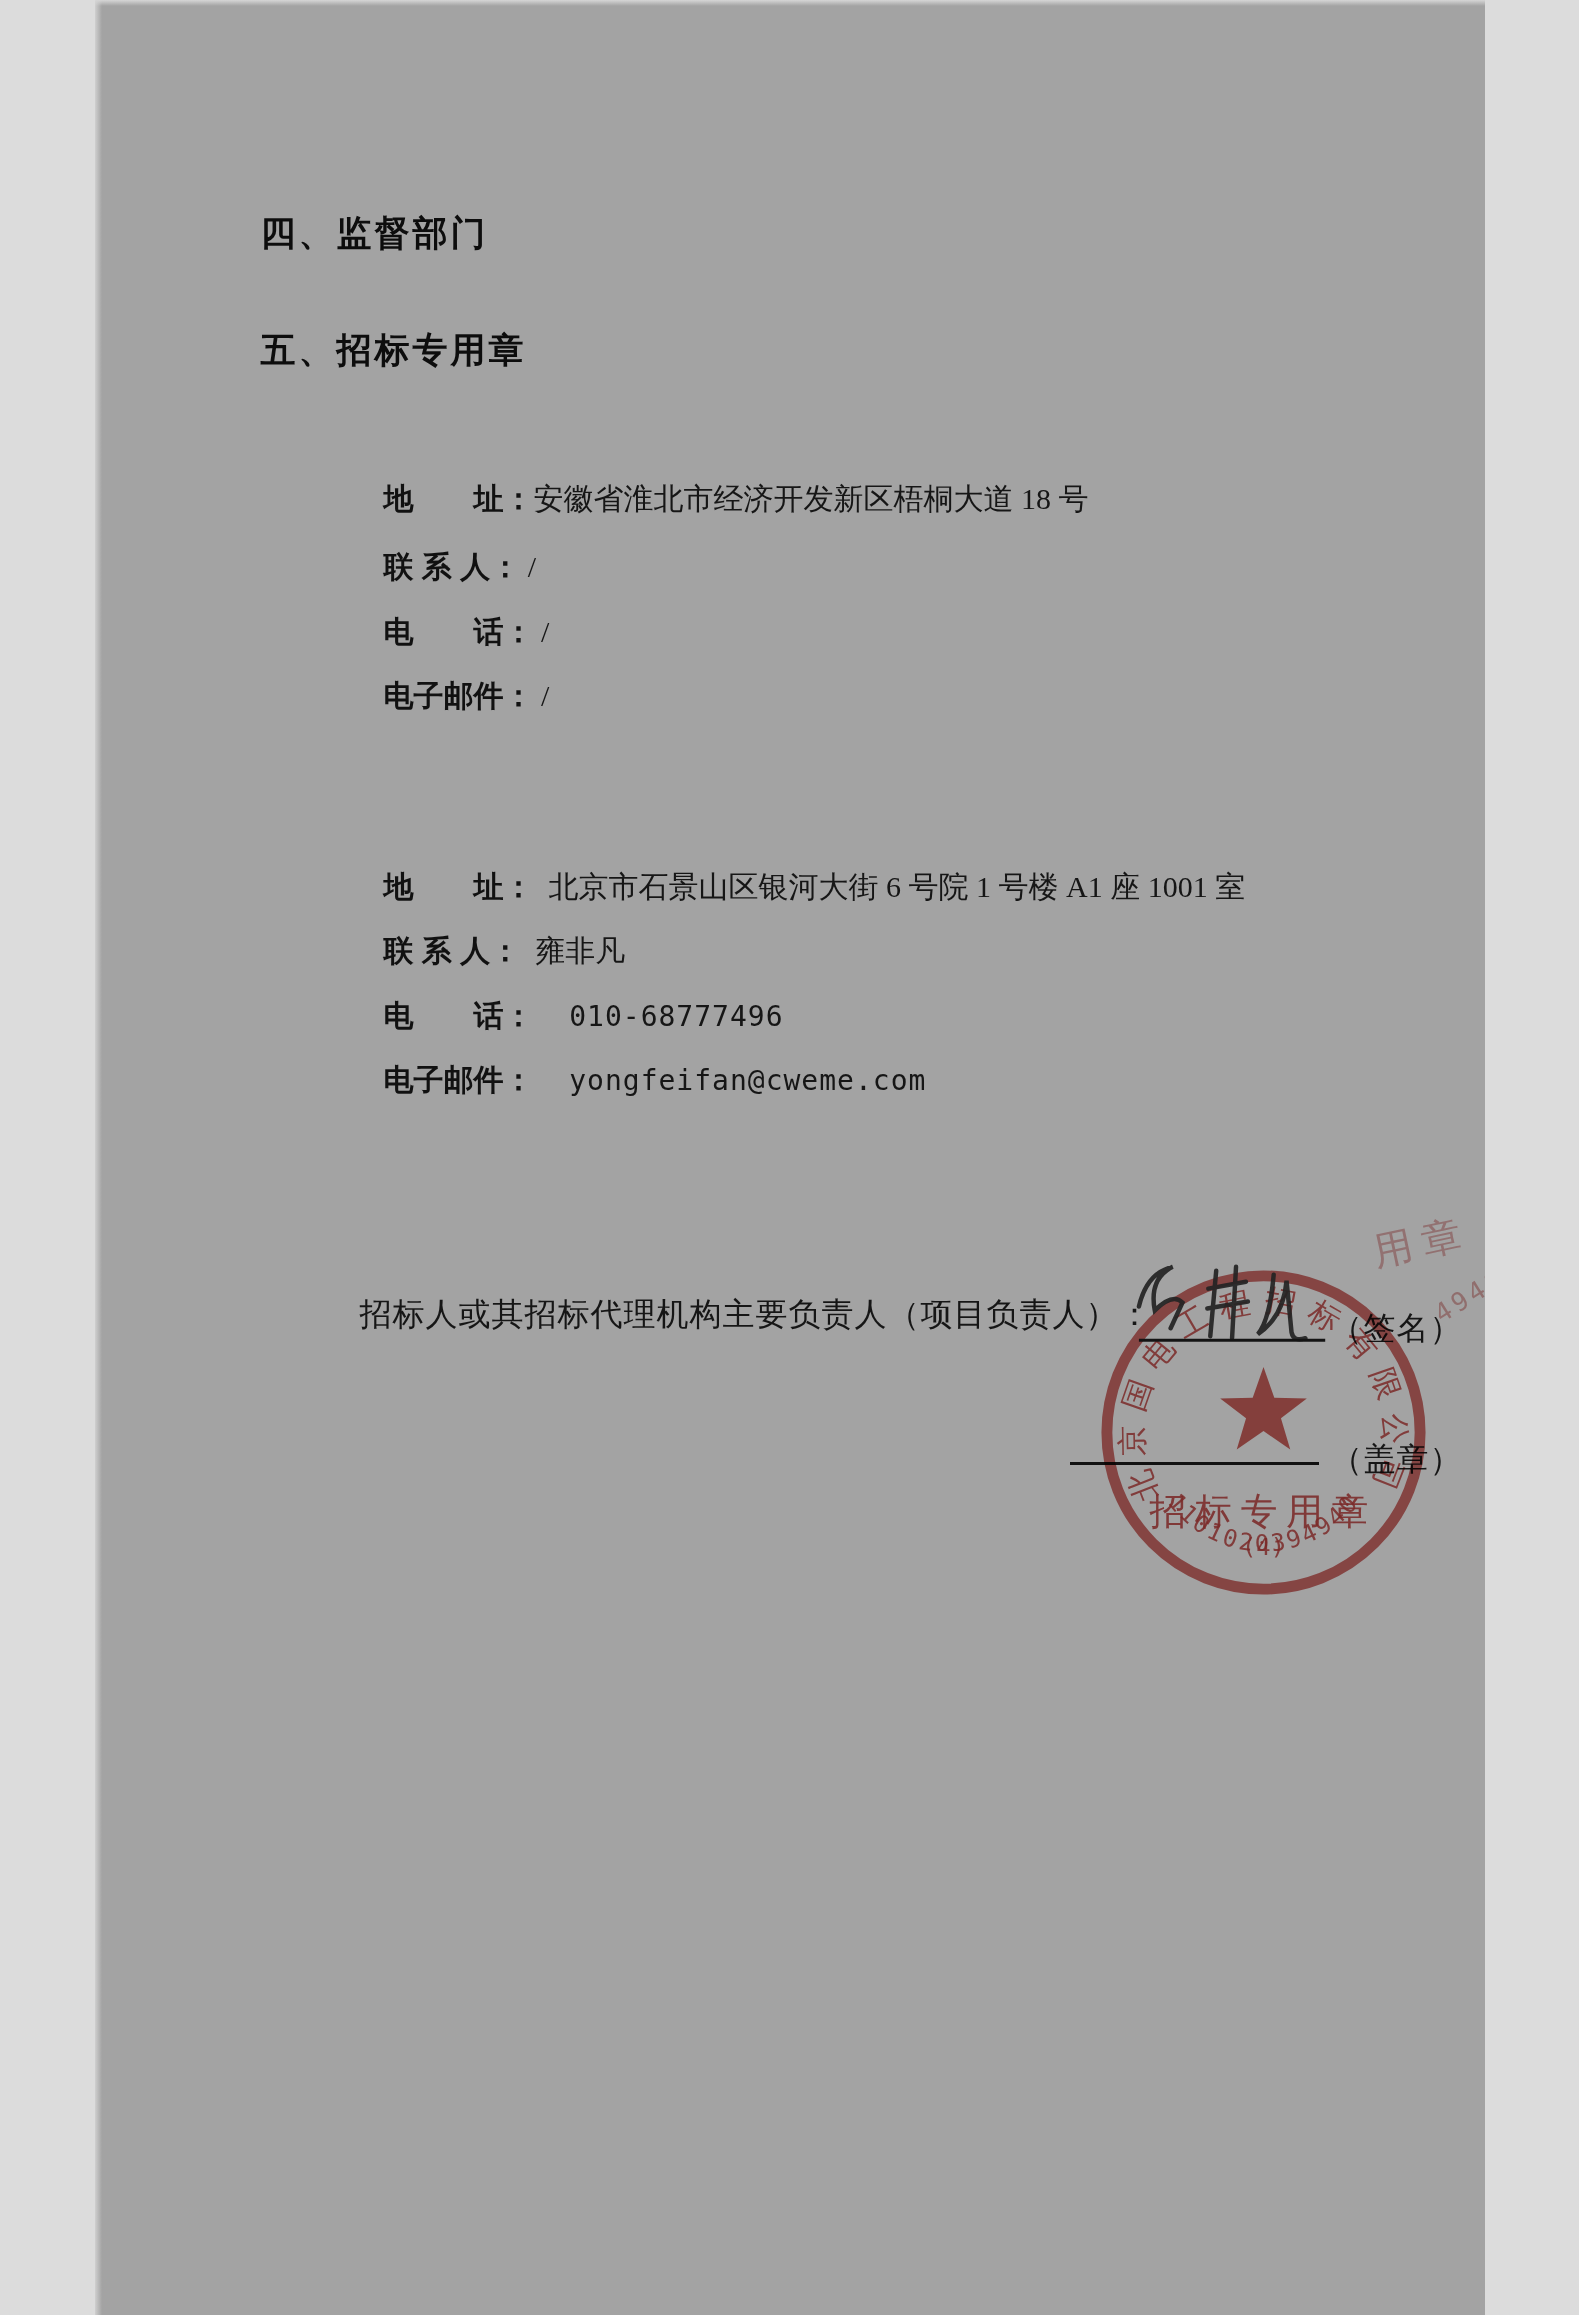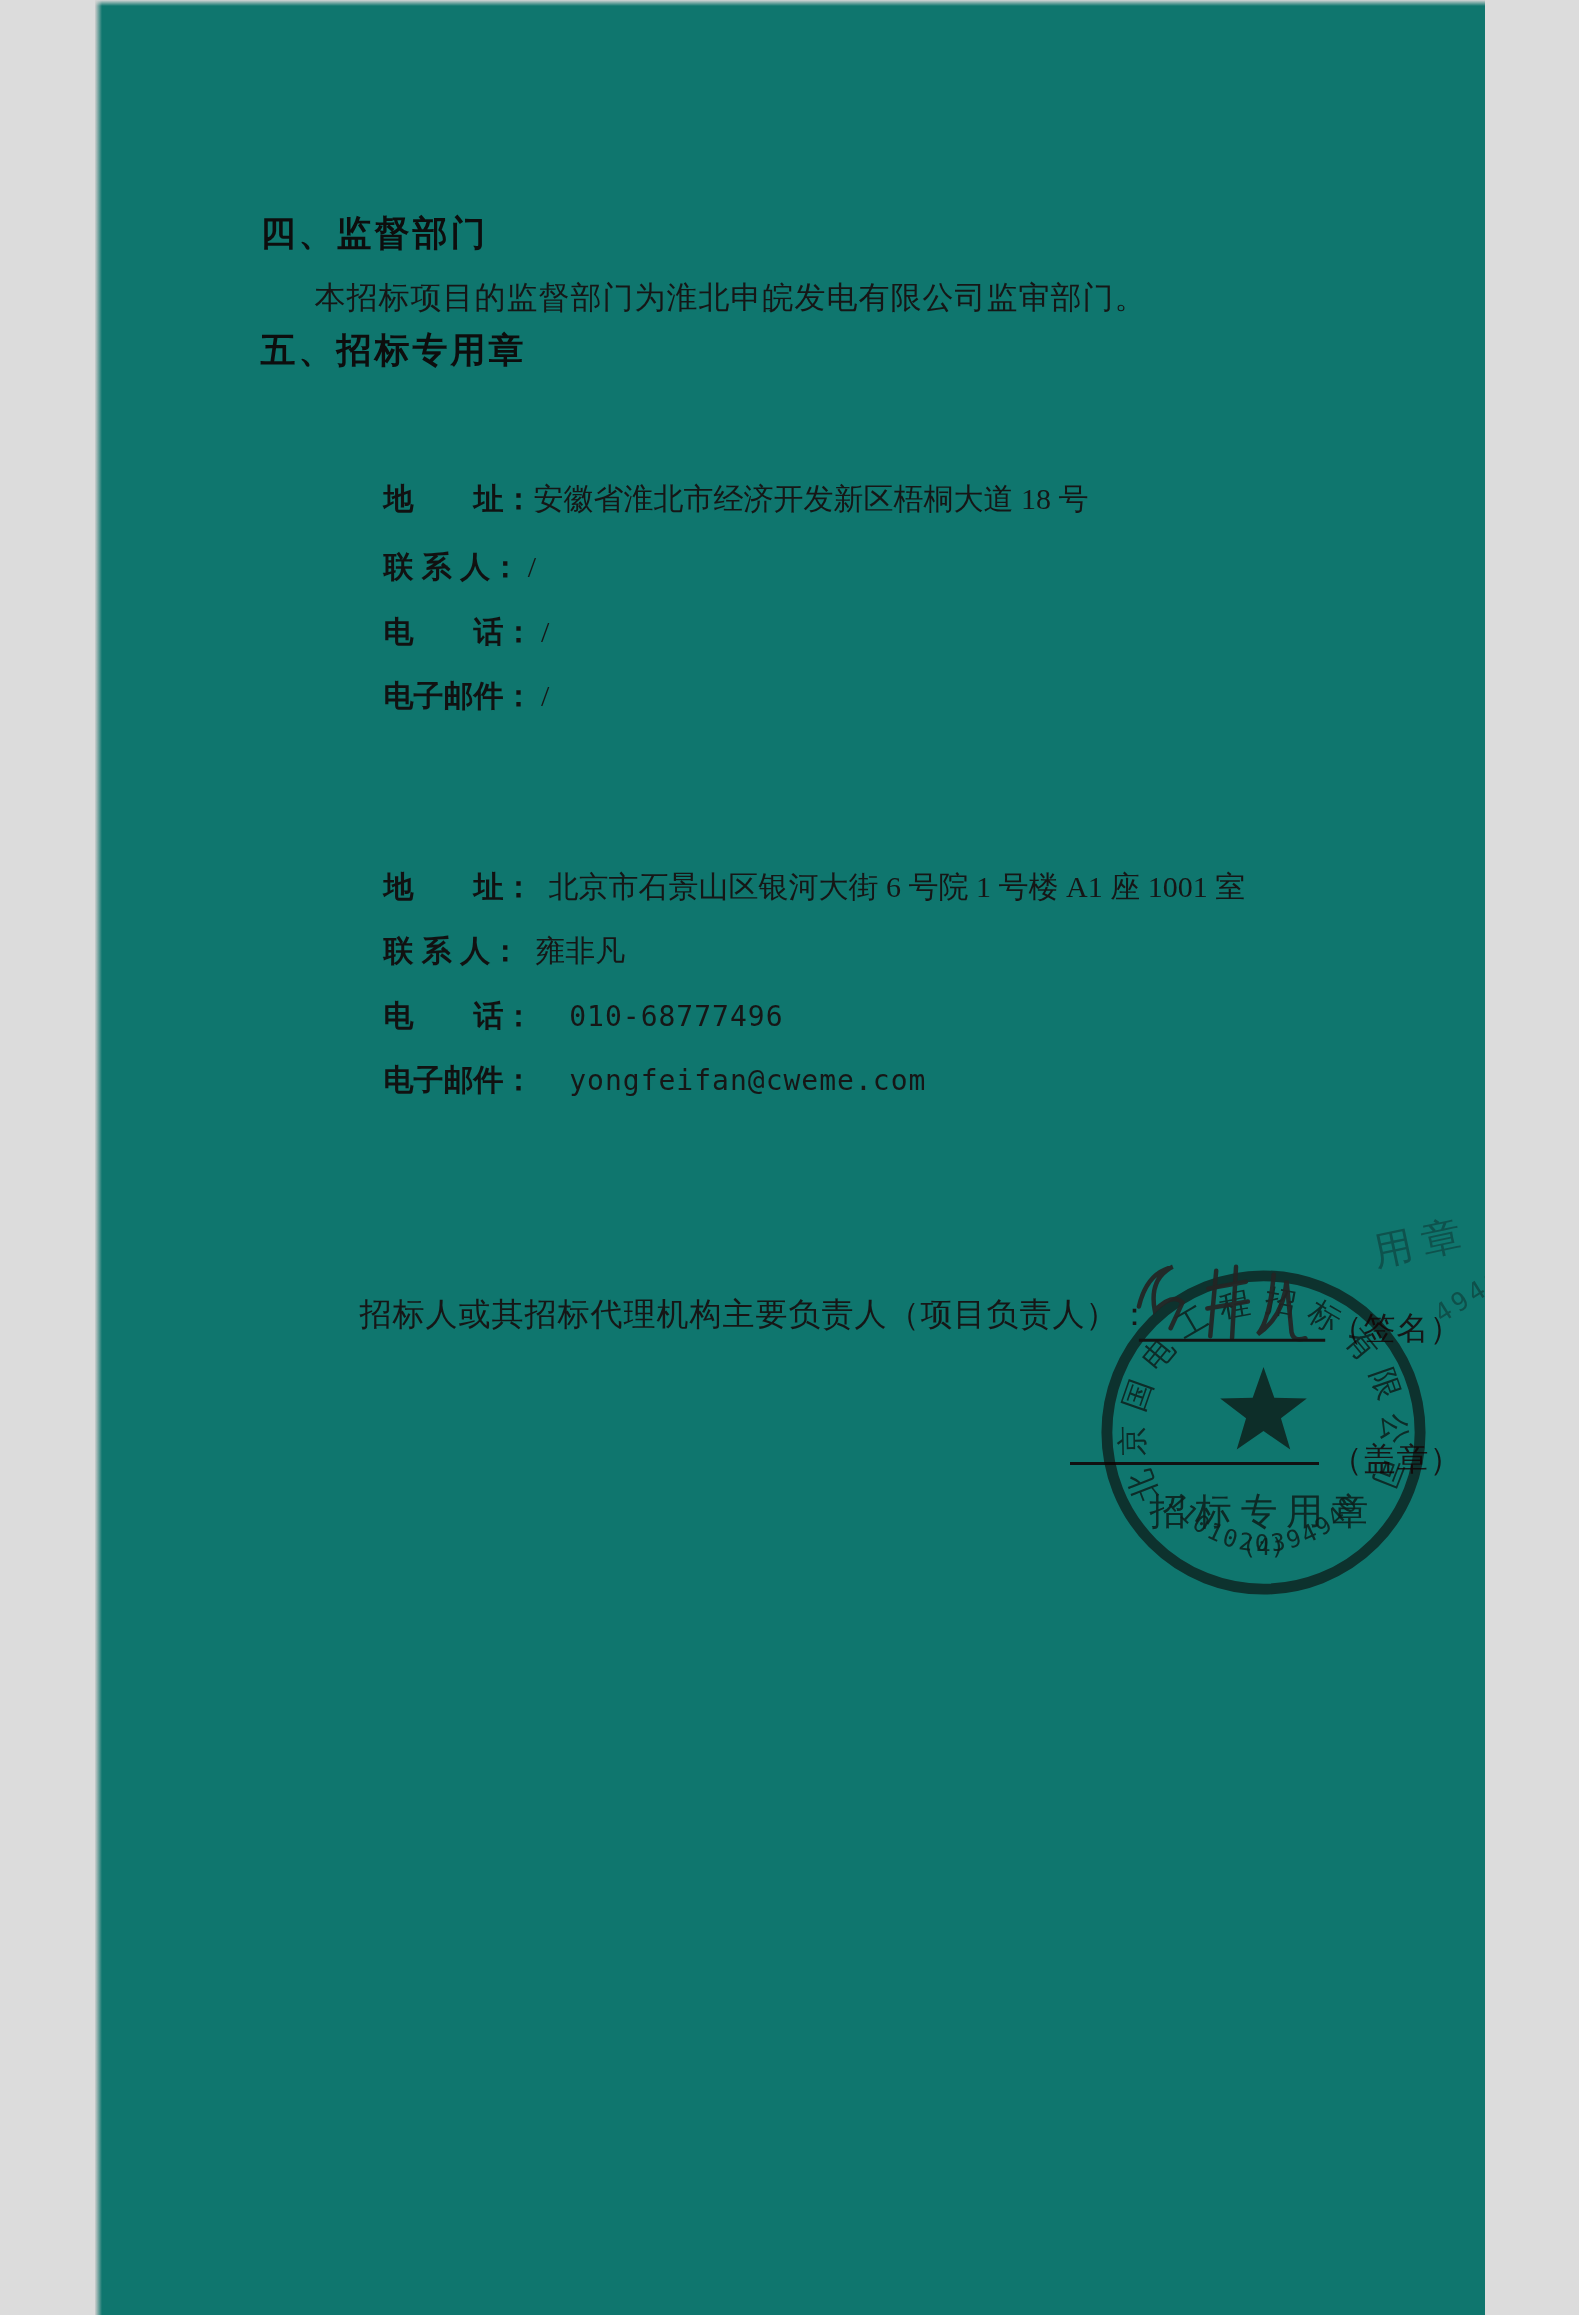"四、监督部门" .page { background: #0f766e -> #a3a3a3 }
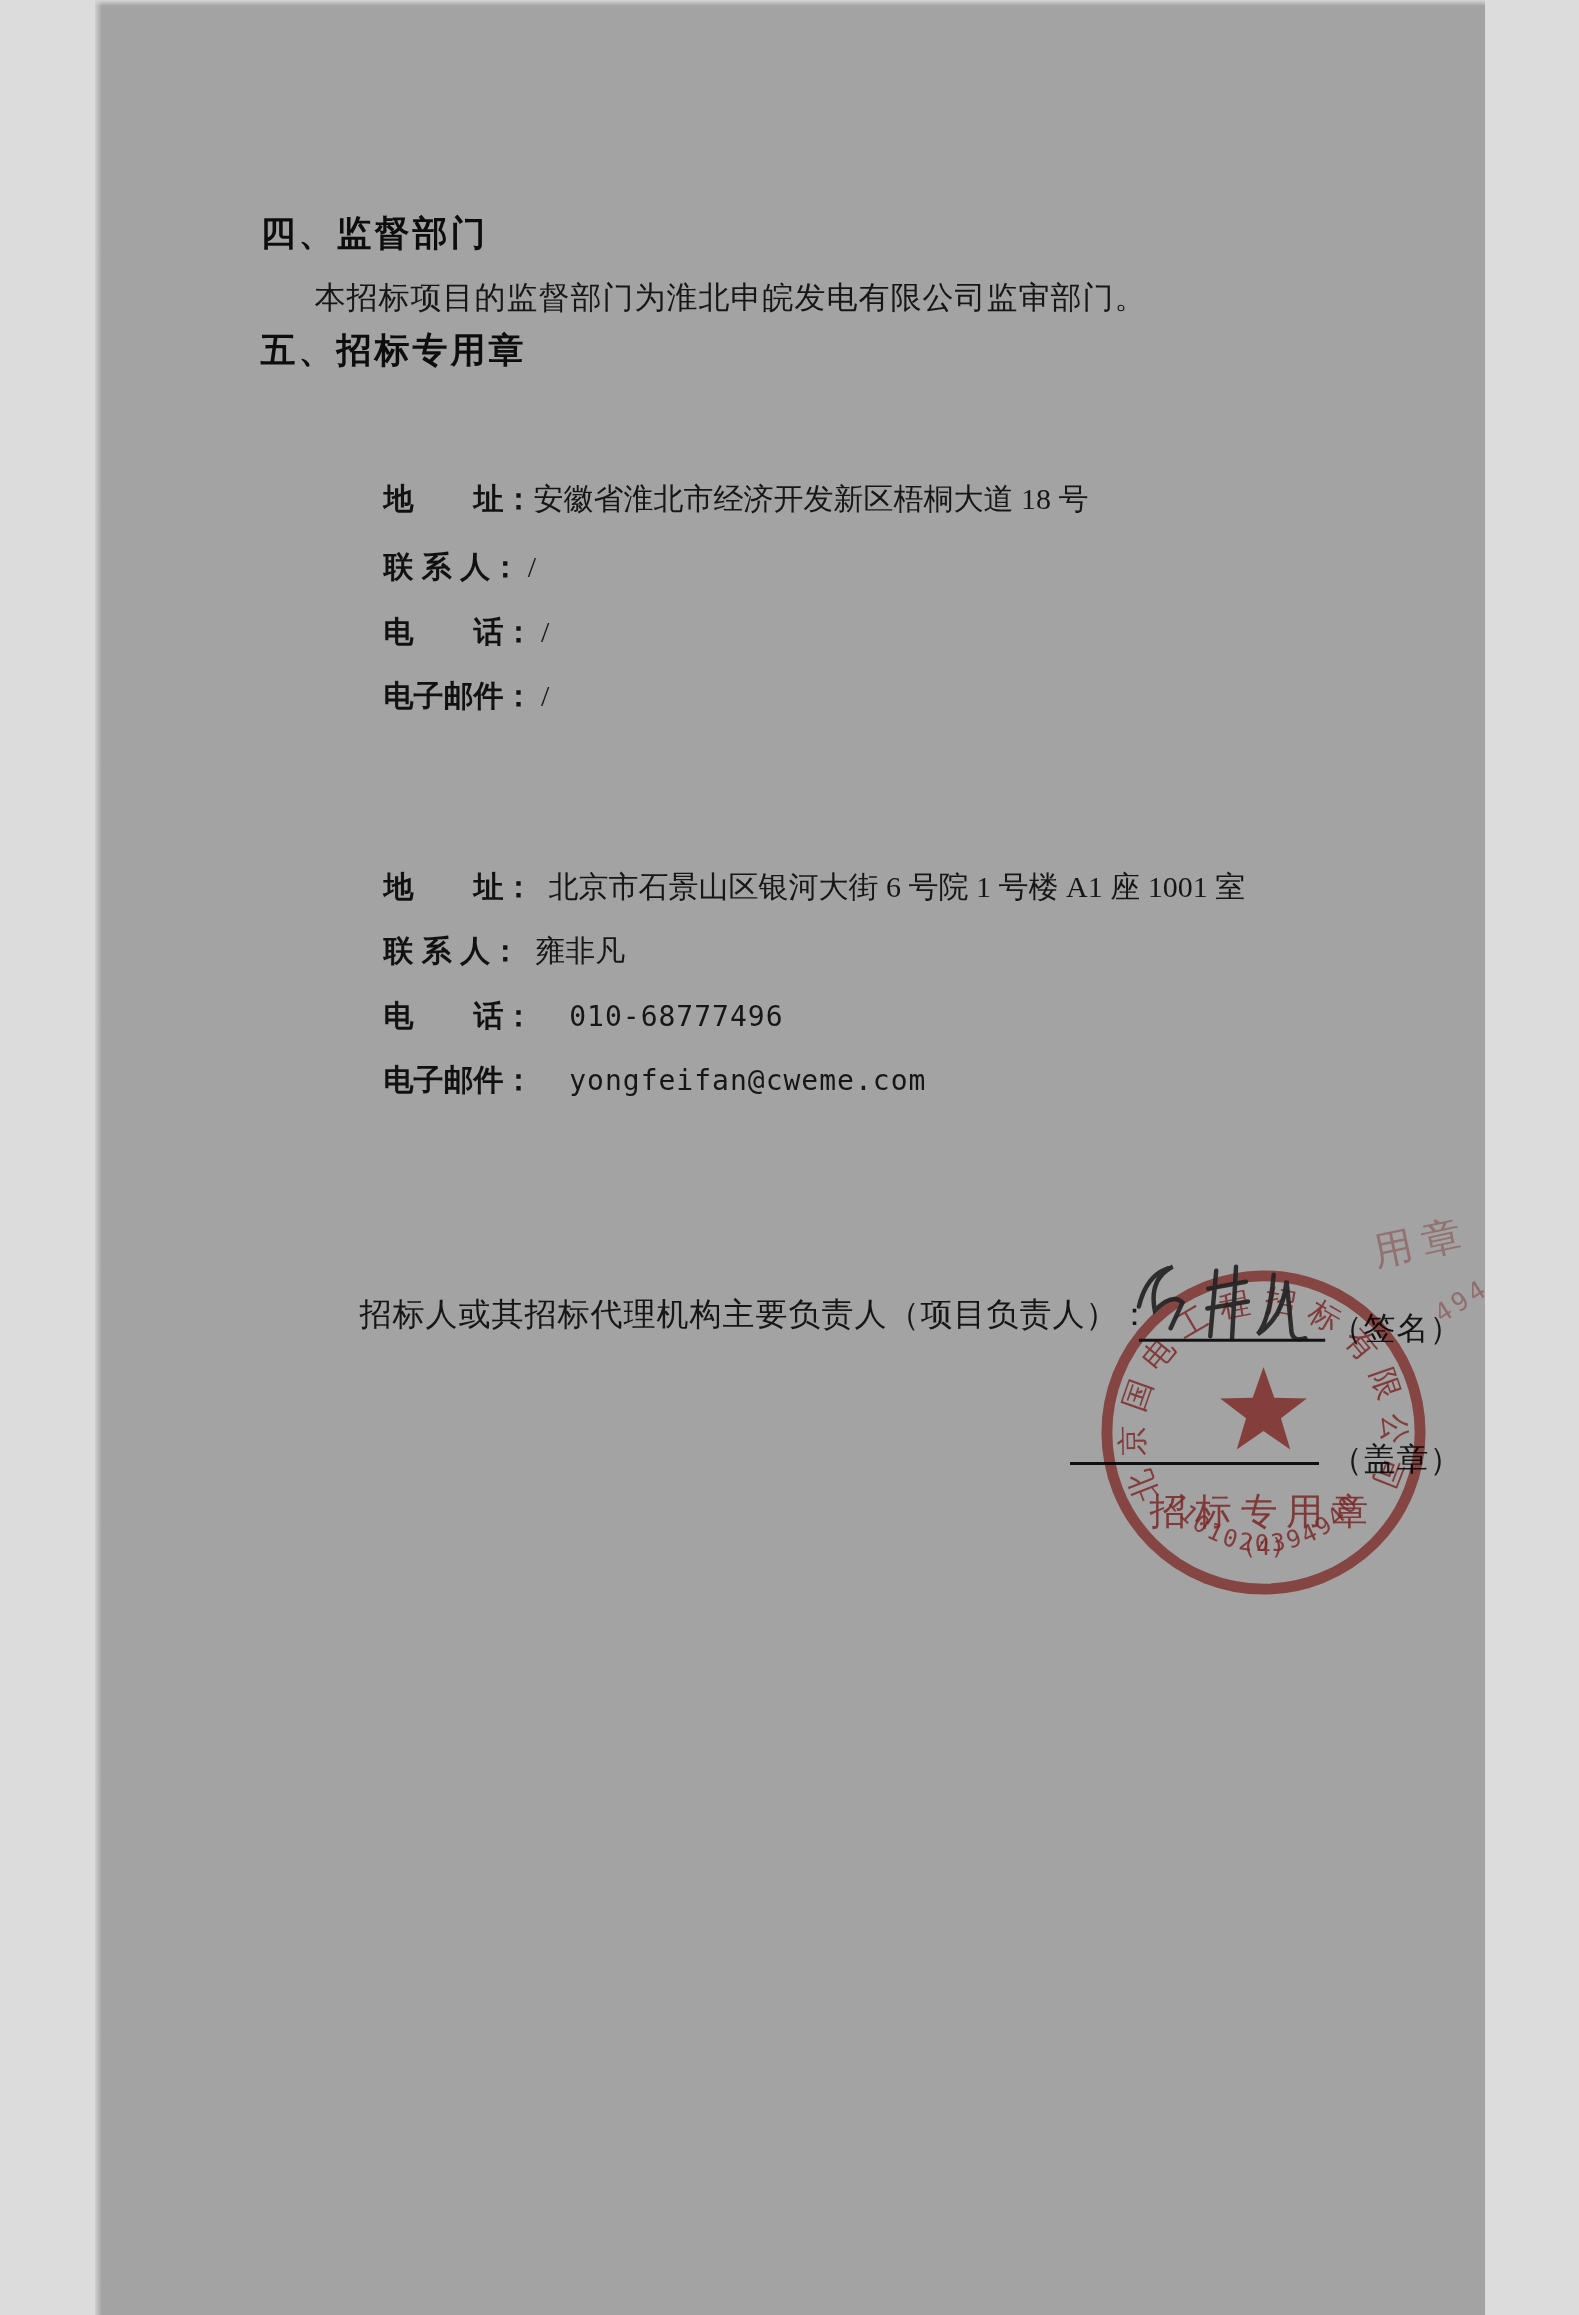"本招标项目的监督部门为淮北申皖发电有限公司监审部门。" div.abs { html: <div>本招标项目的监督部门为淮北申皖发电有限公司监审部门。</div> -> none }
